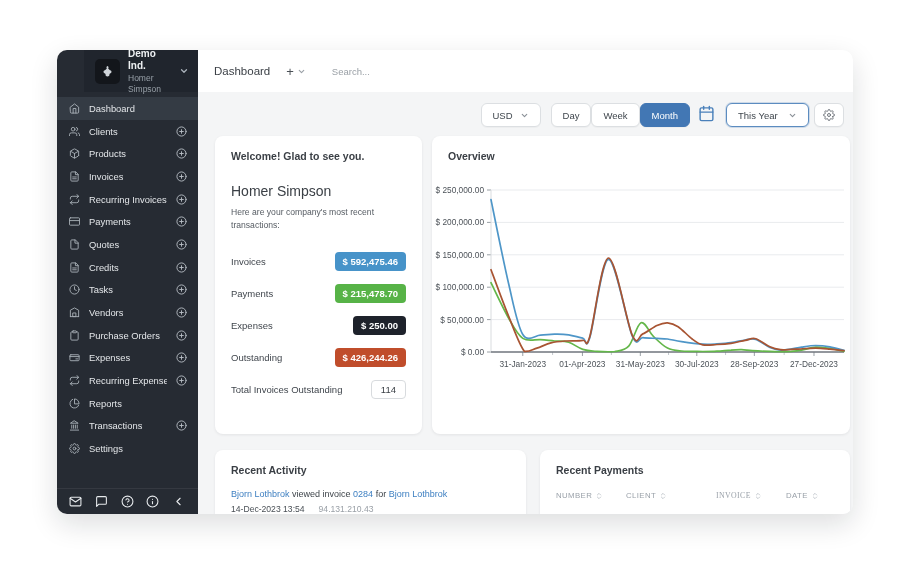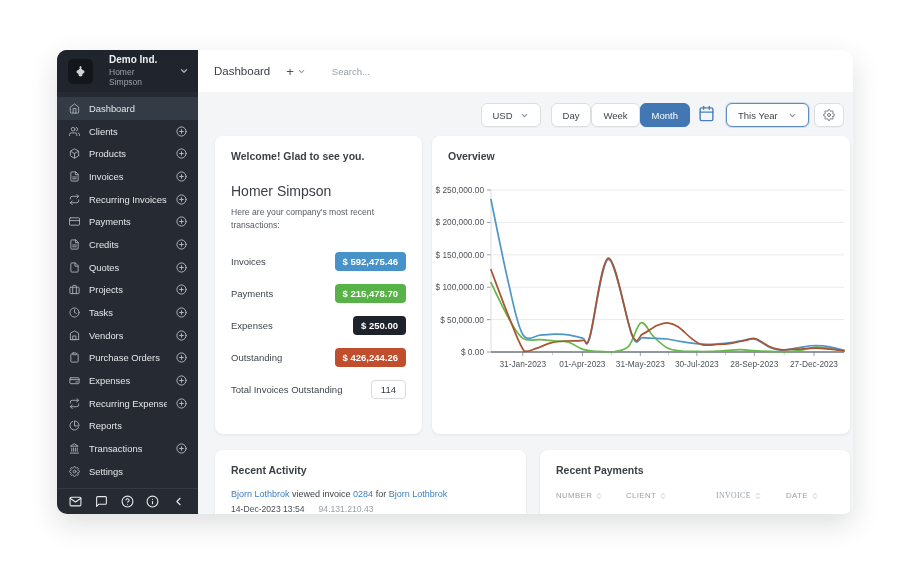"Demo Ind." .side-header { gap: 16px -> 8px; margin-left: none -> 27px }
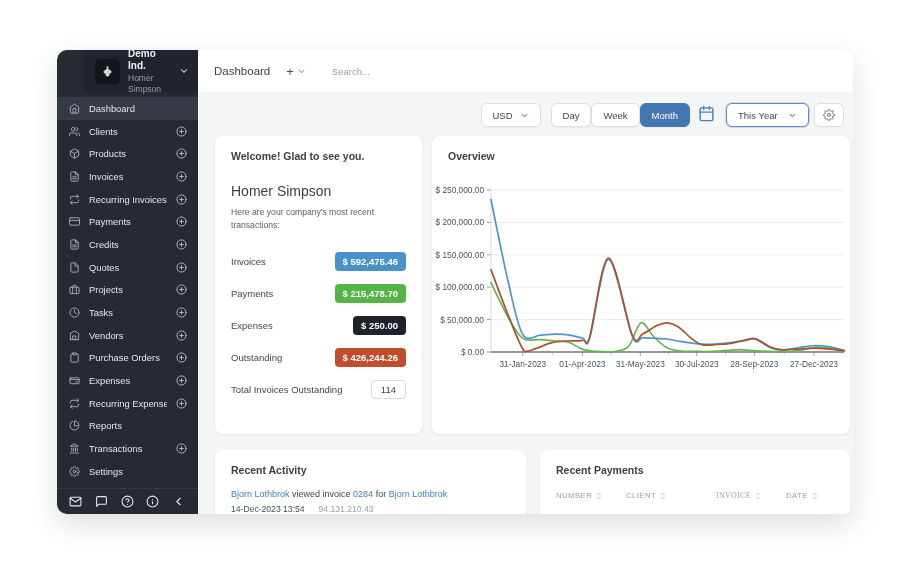"Credits" div.nav-item { order: before "Quotes" -> after "Quotes" }
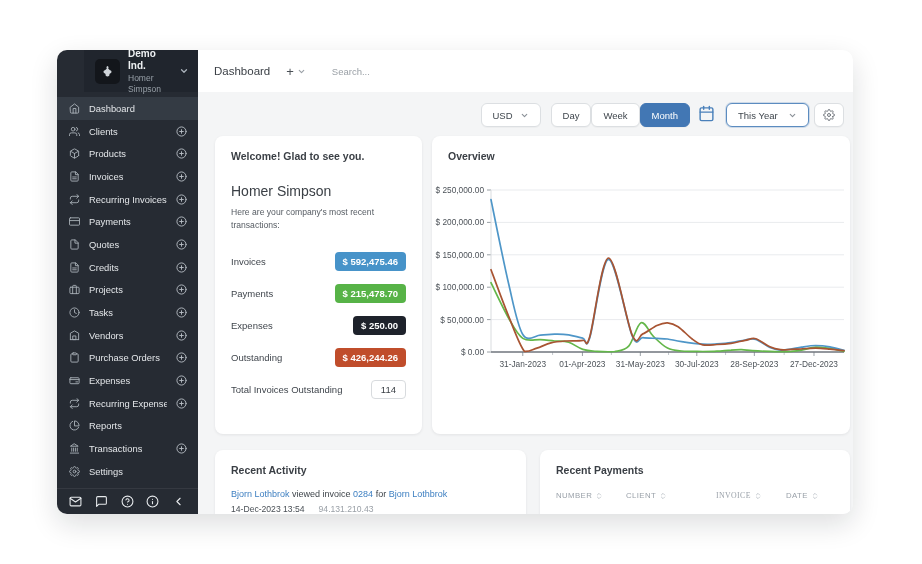"Projects" div.nav-item { html: <div> <svg> <rect></rect> <path></path> </svg> <span>Projects</span> <svg> <circle></circle> <line></line> <line></line> </svg> </div> -> none }
